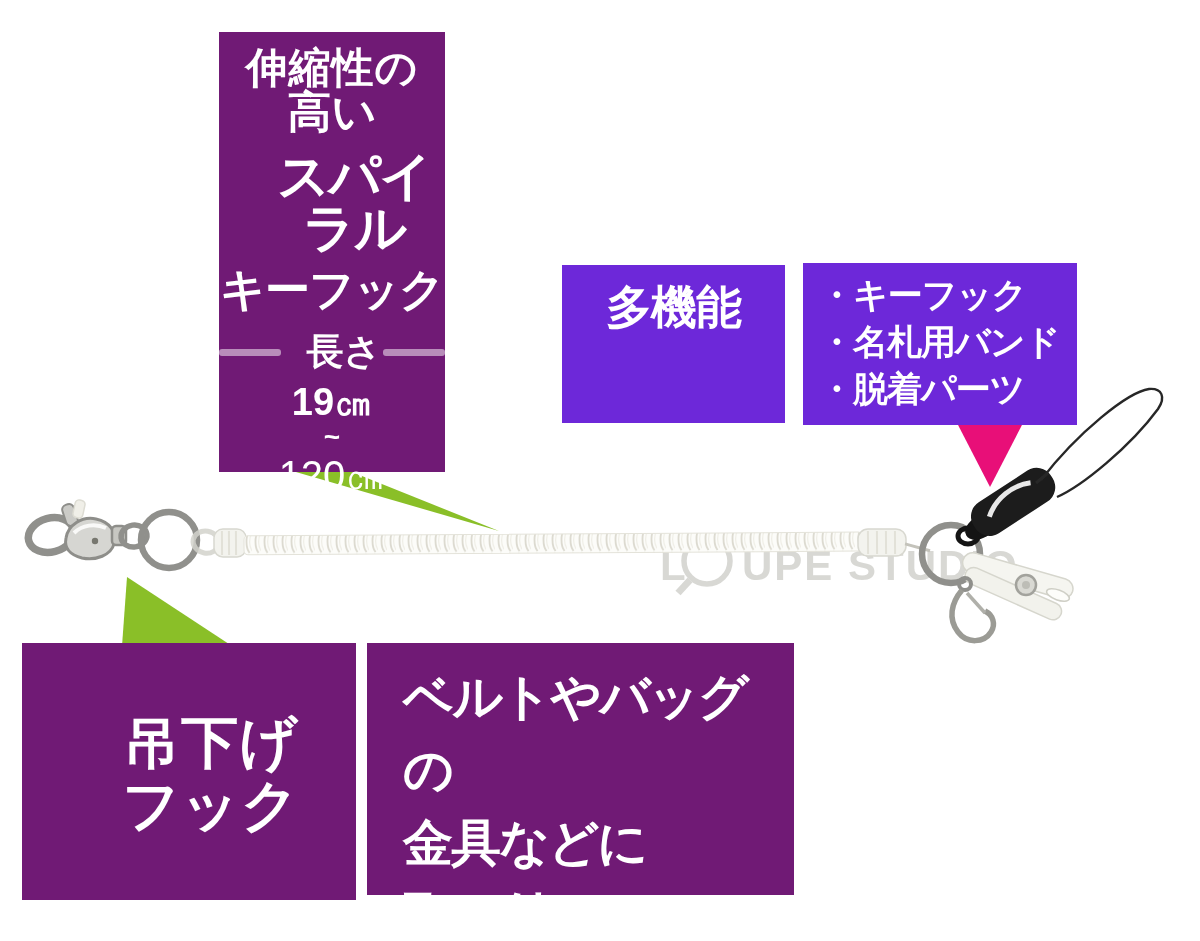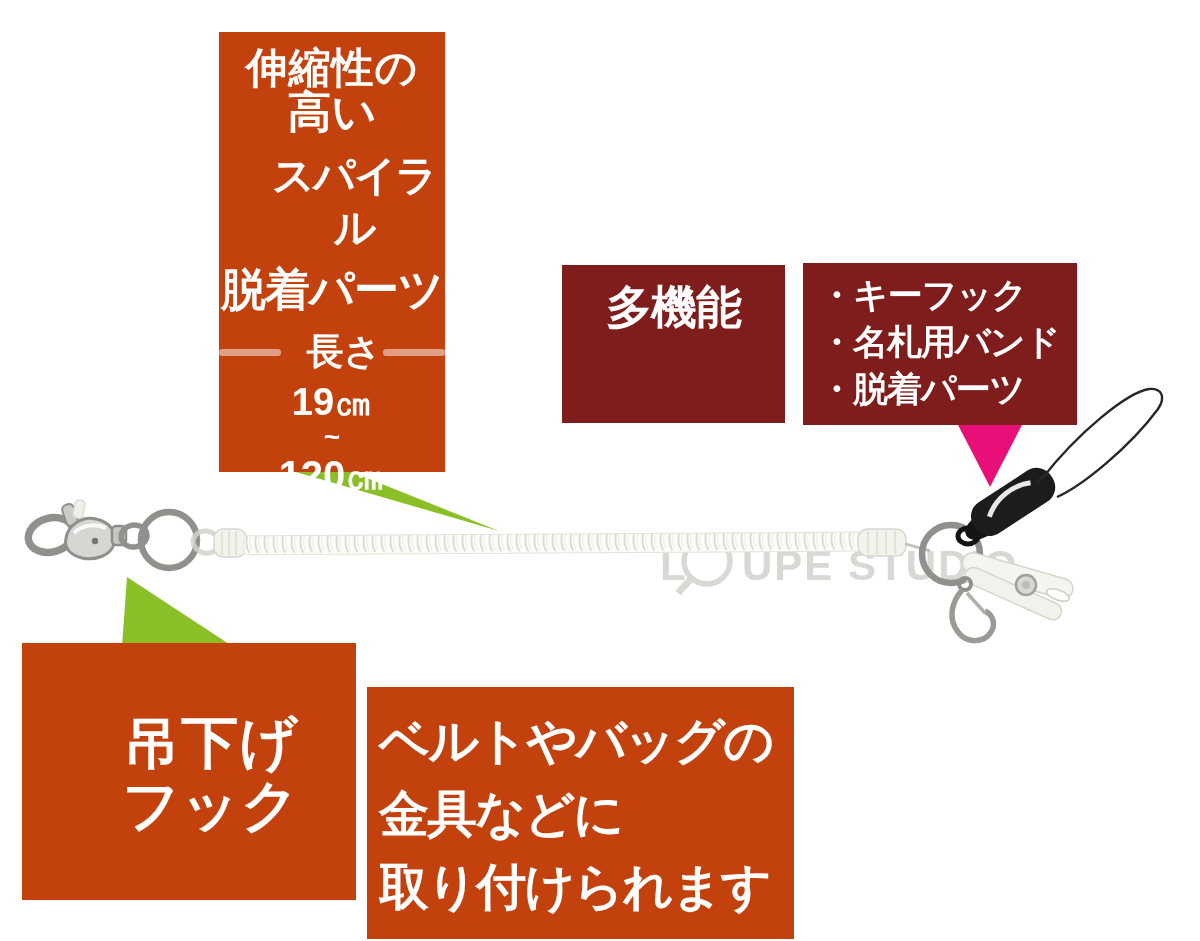"伸縮性の" .green { background: #c2410c -> #701a75 }
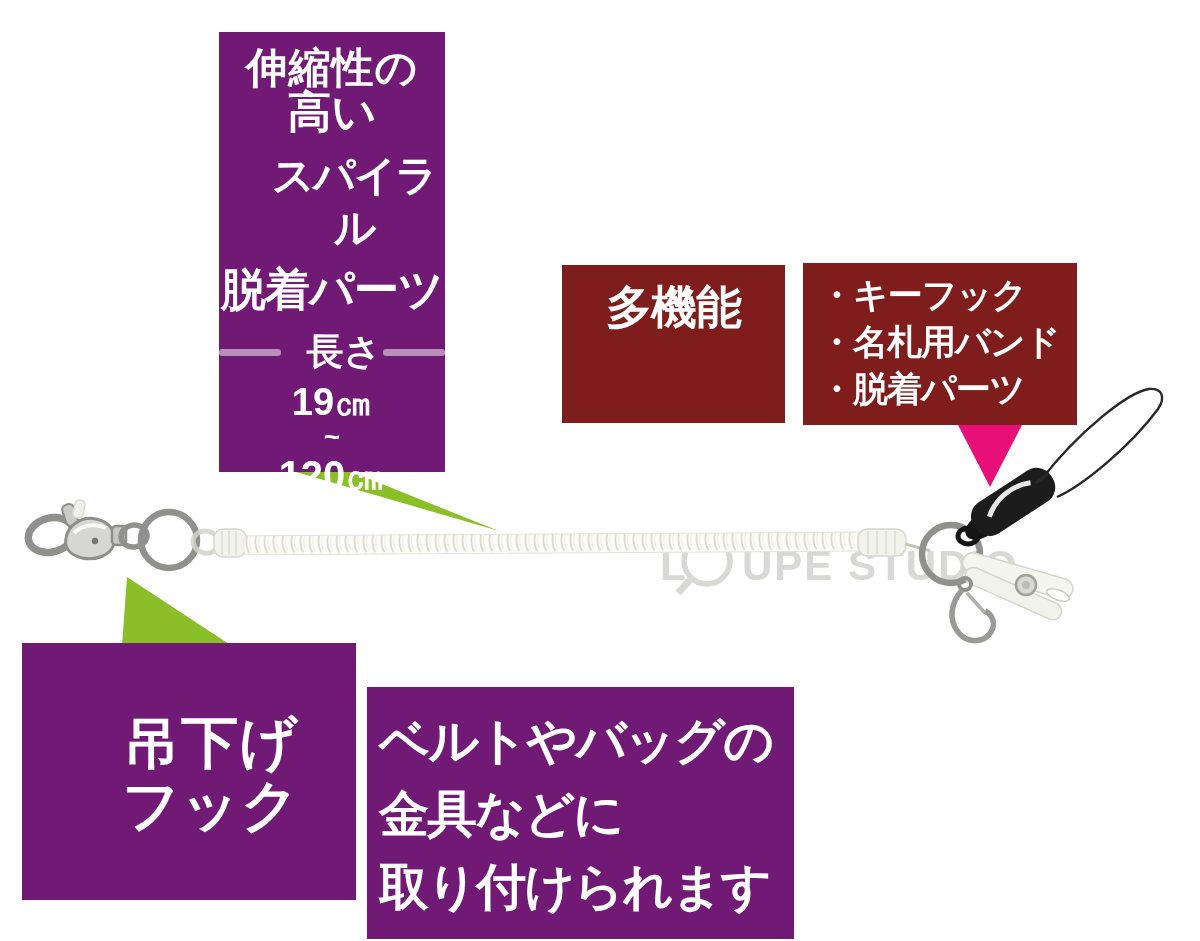"スパイラル" .cb-spiral .l3 { font-size: 42px -> 52px }
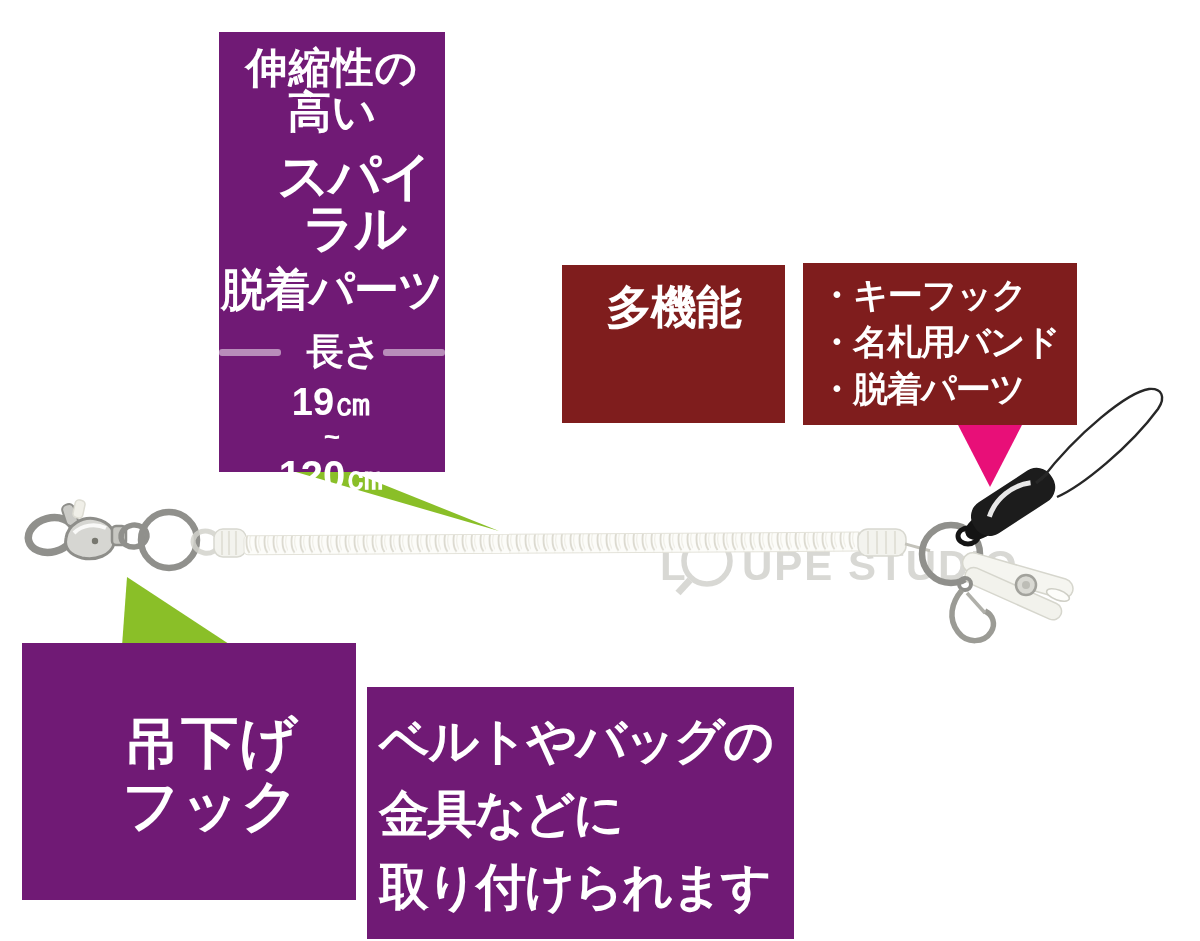"脱着パーツ" div.l4 { text: 脱着パーツ -> キーフック }
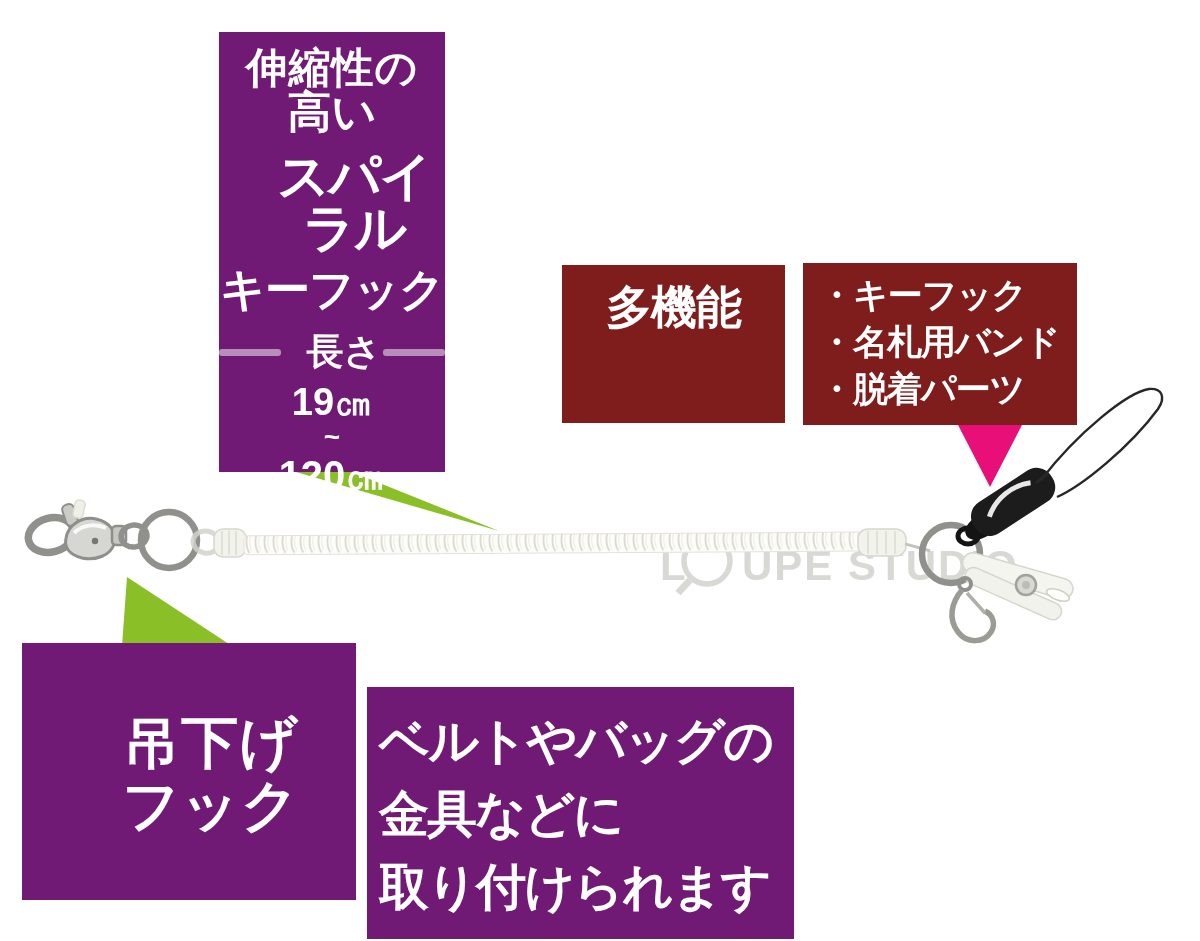"多機能" .pink { background: #7f1d1d -> #6d28d9 }
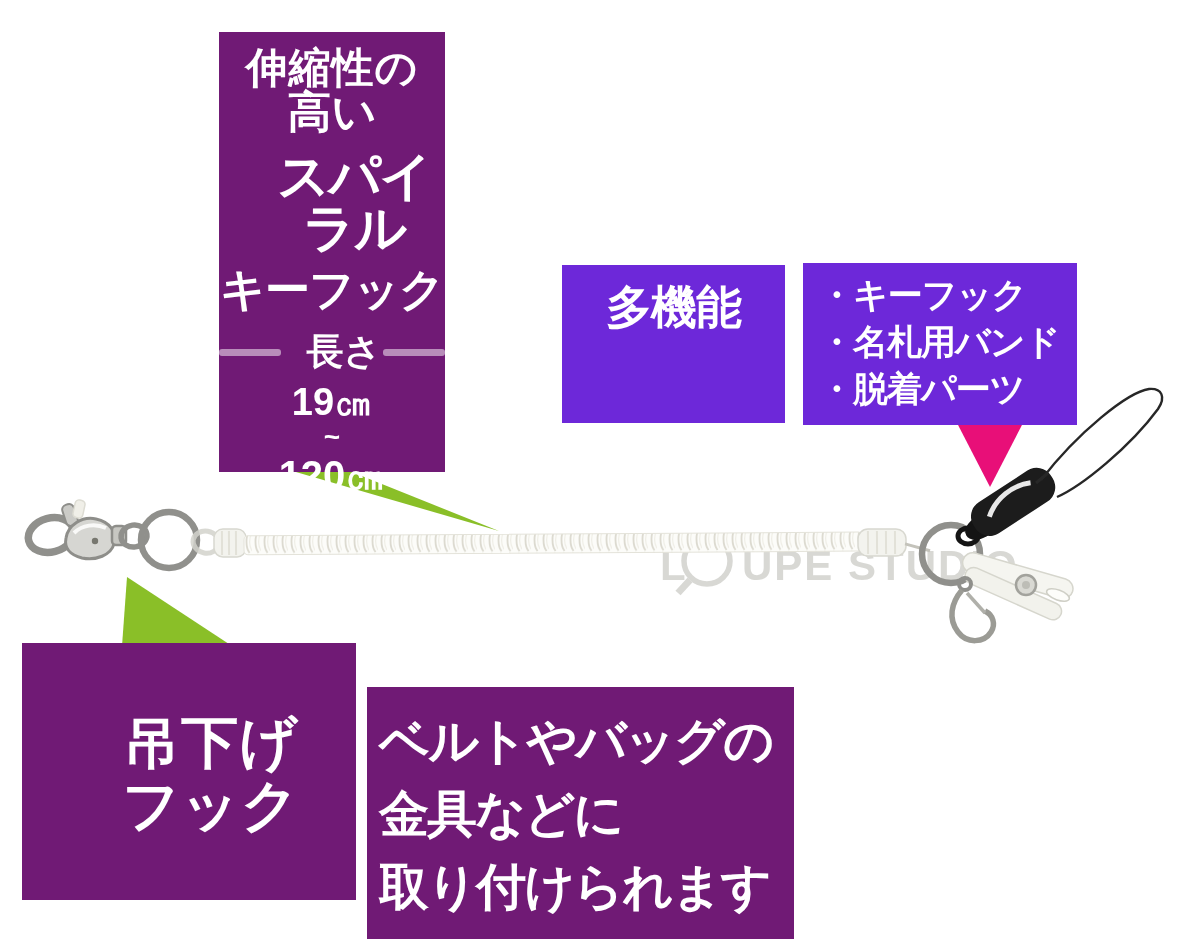"120㎝" .len-max { font-weight: 700 -> 400 }
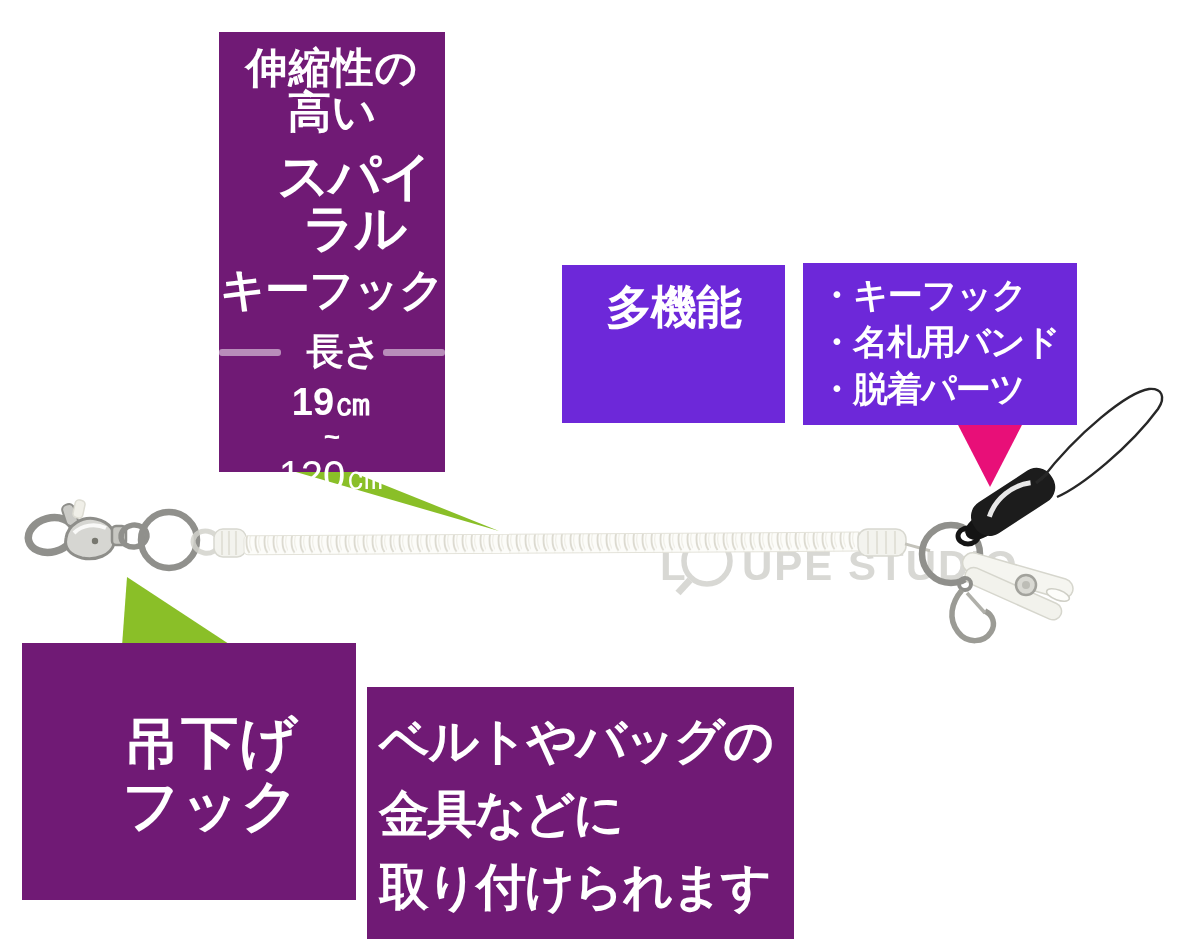"ベルトやバッグの" .cb-attach { margin-top: 44px -> none; padding: 18px 0 0 12px -> 18px 0 0 36px }
